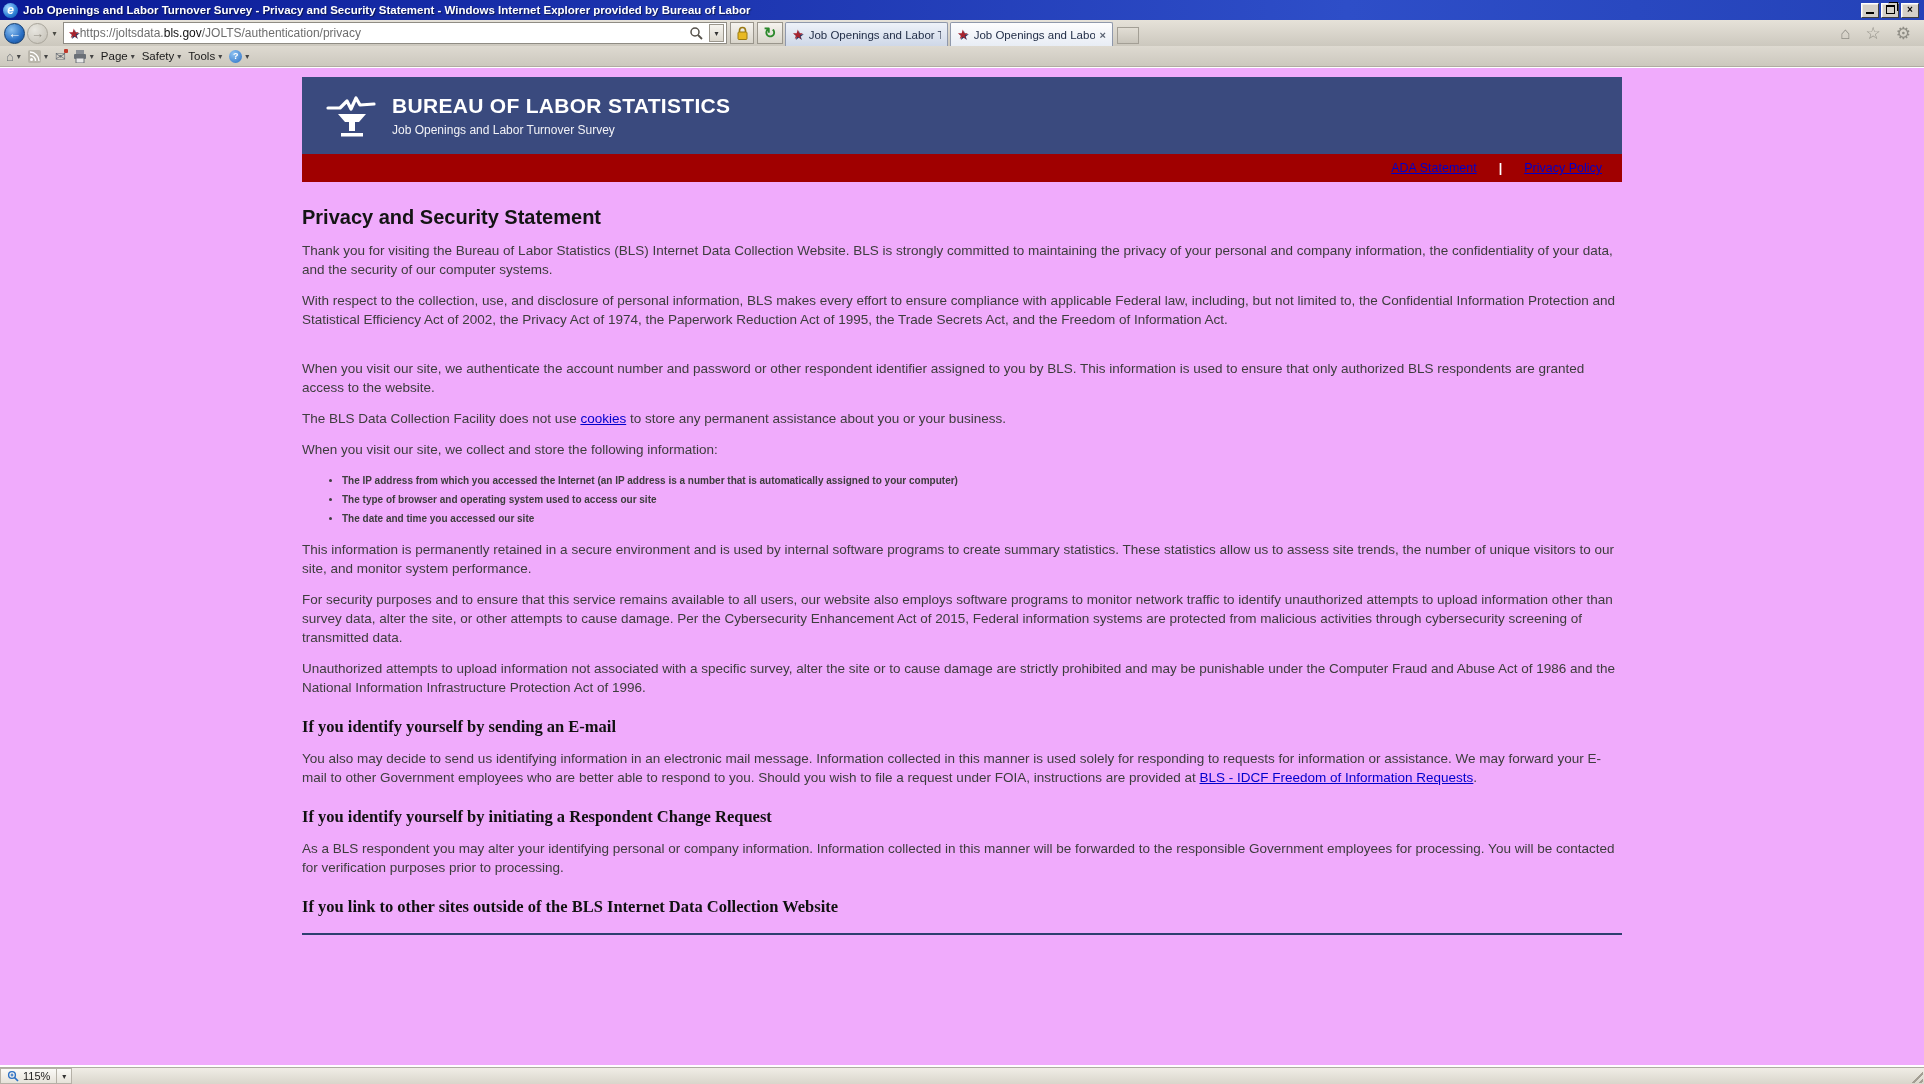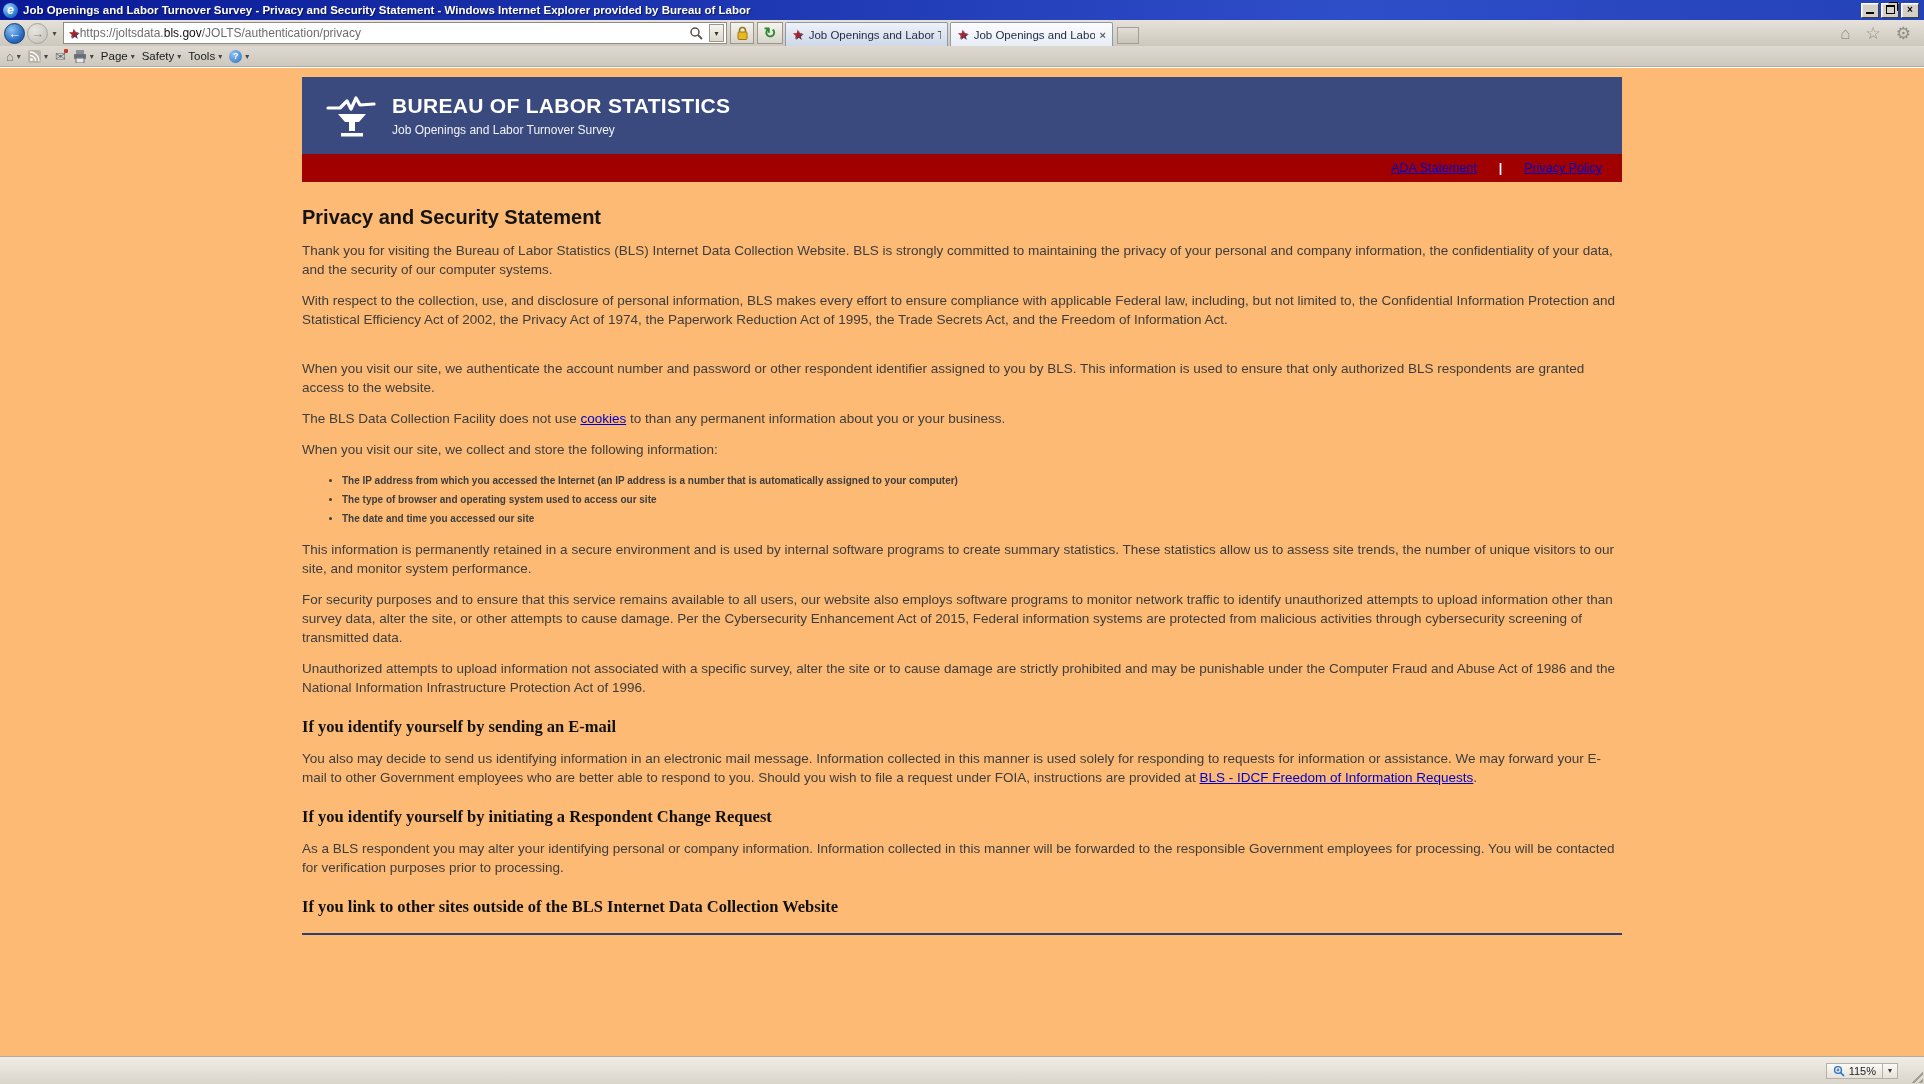"BUREAU OF LABOR STATISTICS" .page { background: #fdba74 -> #f0abfc }
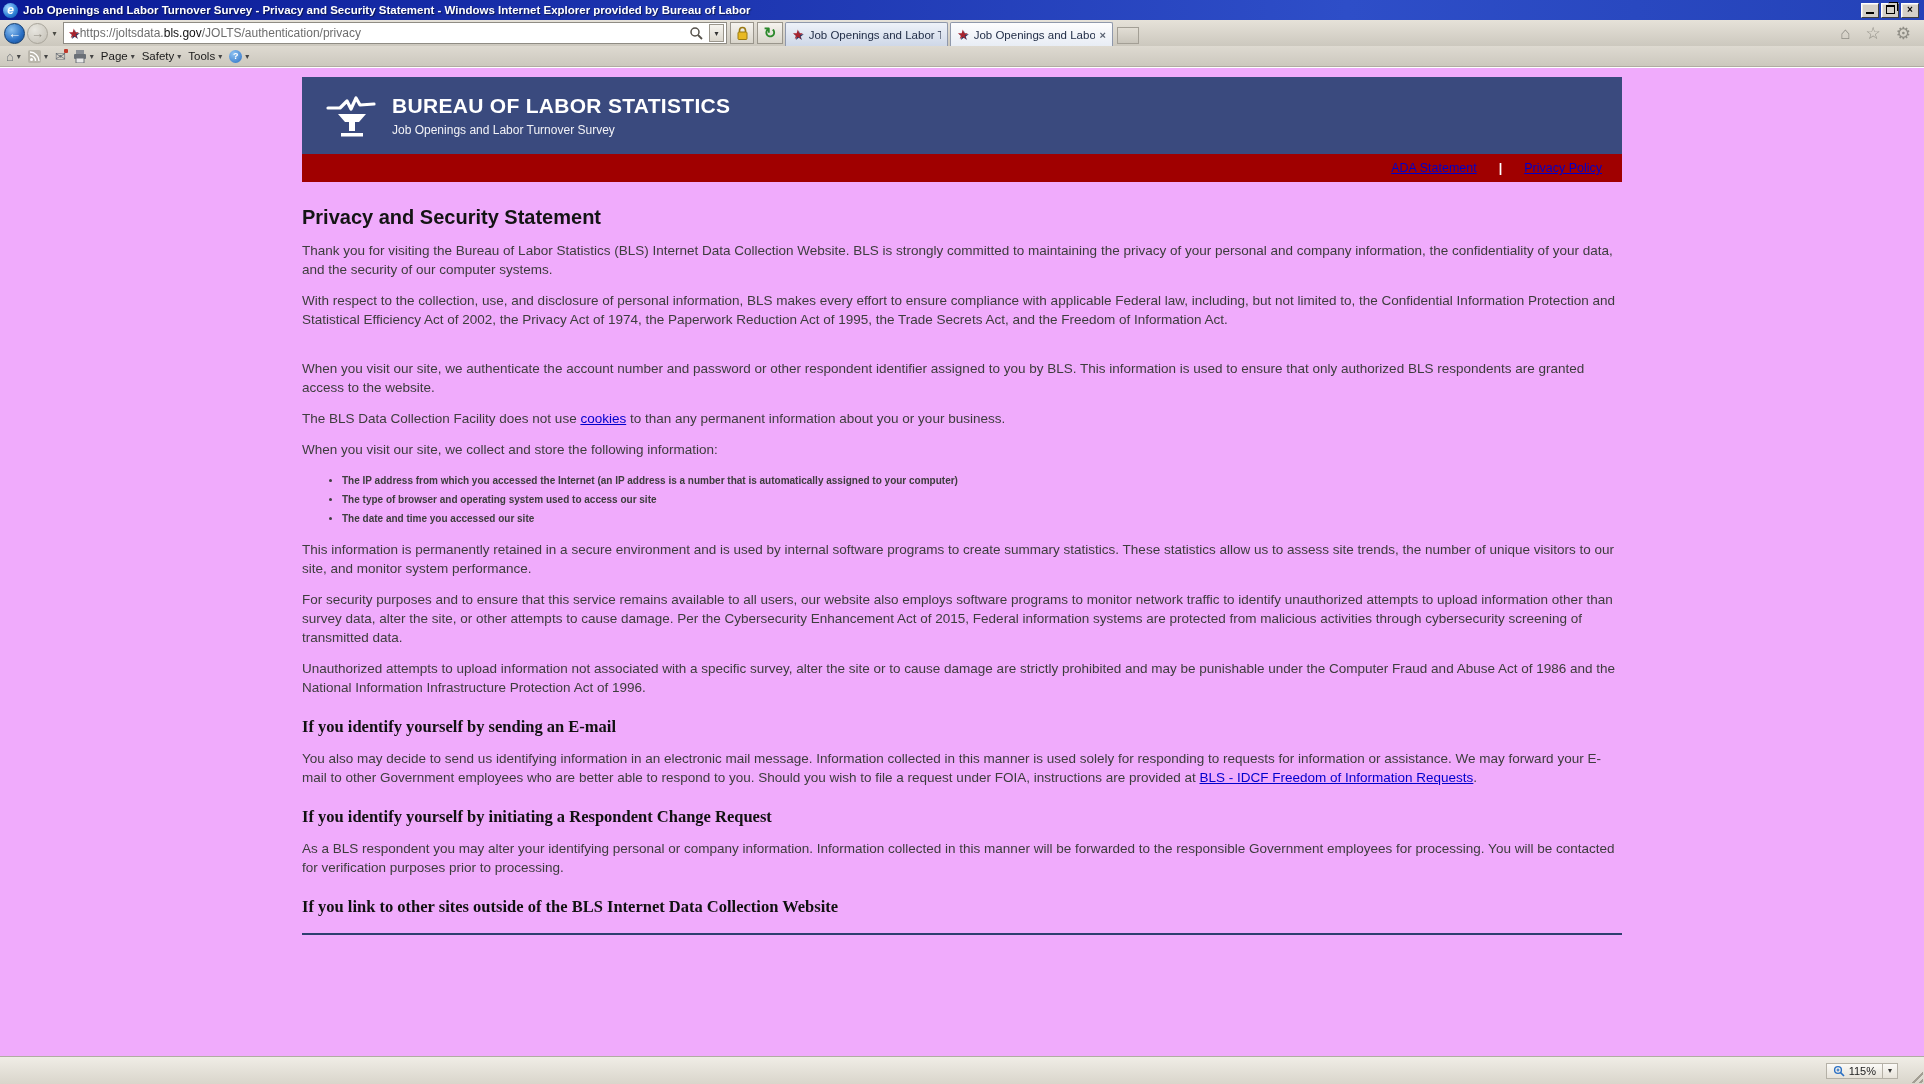"to than any permanent information" span { text: than any permanent information -> store any permanent assistance }
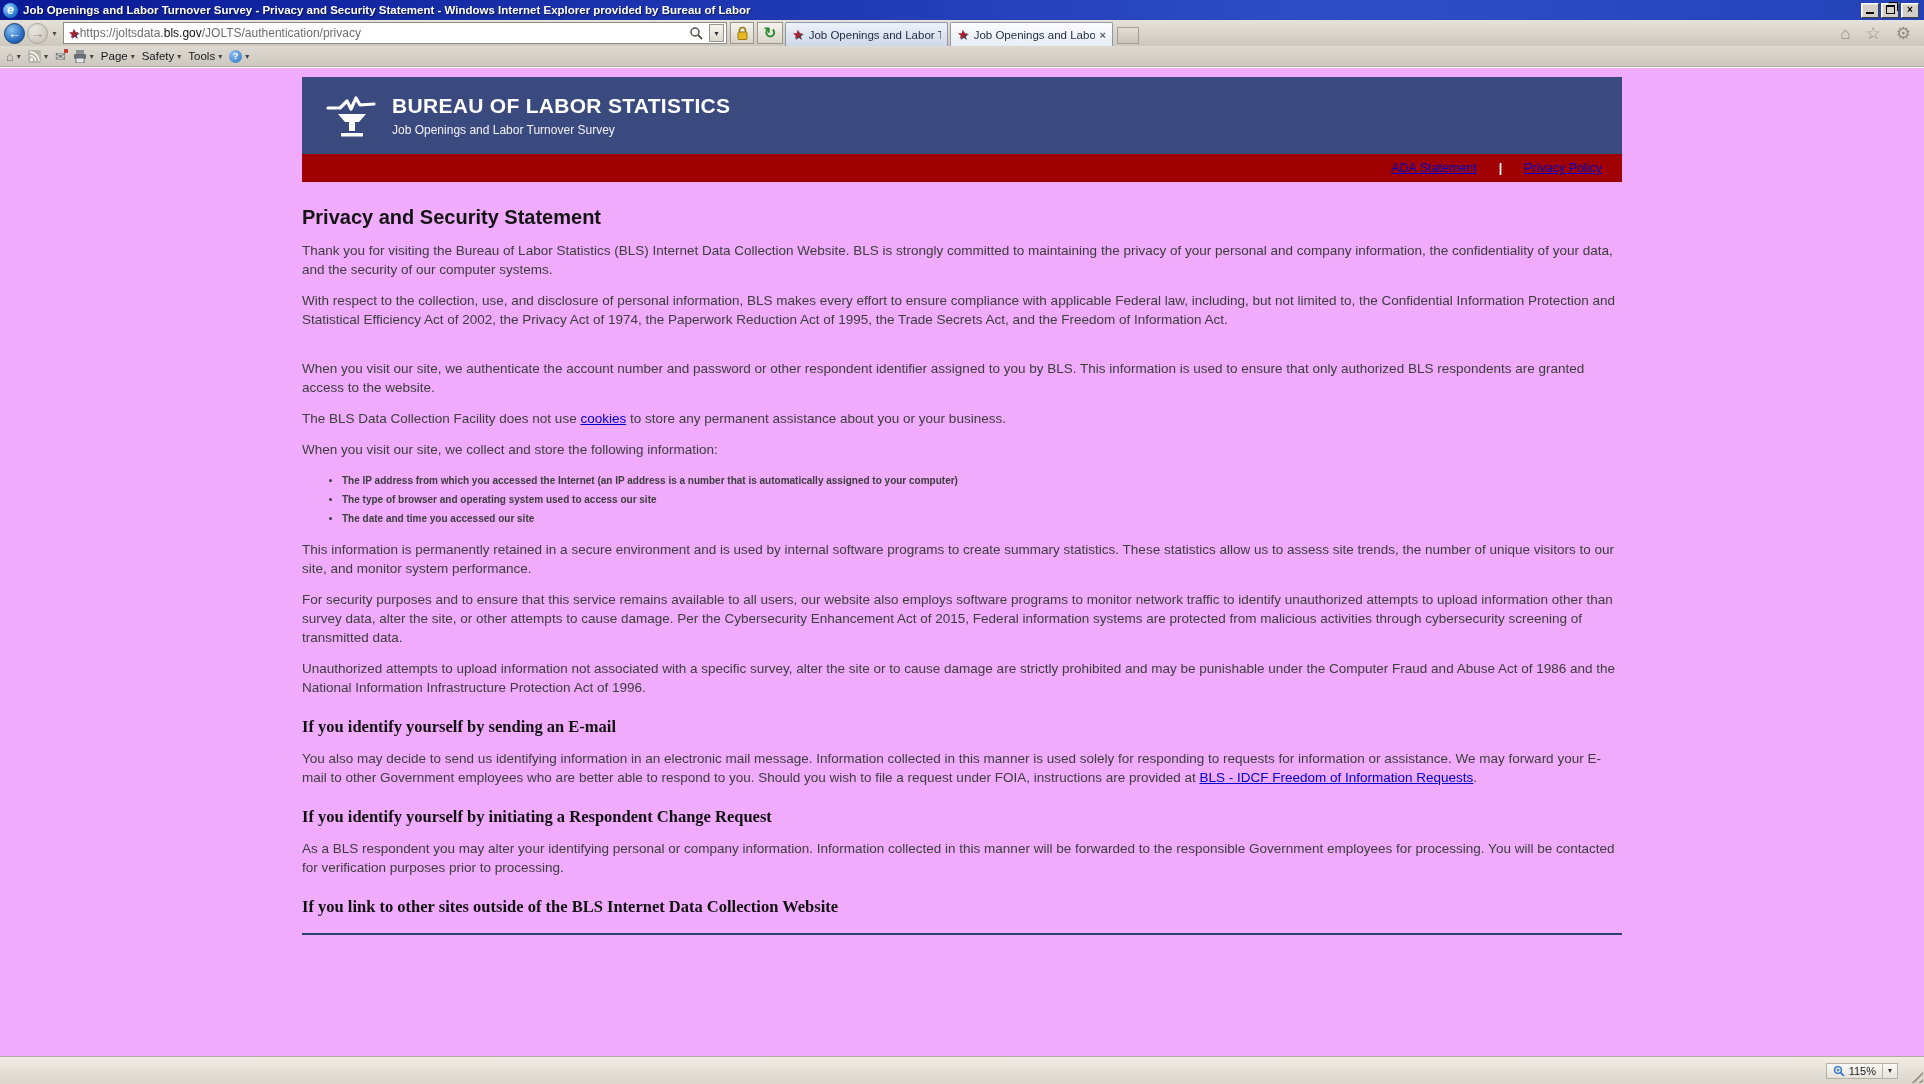"115%" .statusbar { height: 28px -> 17px; justify-content: flex-end -> flex-start }
